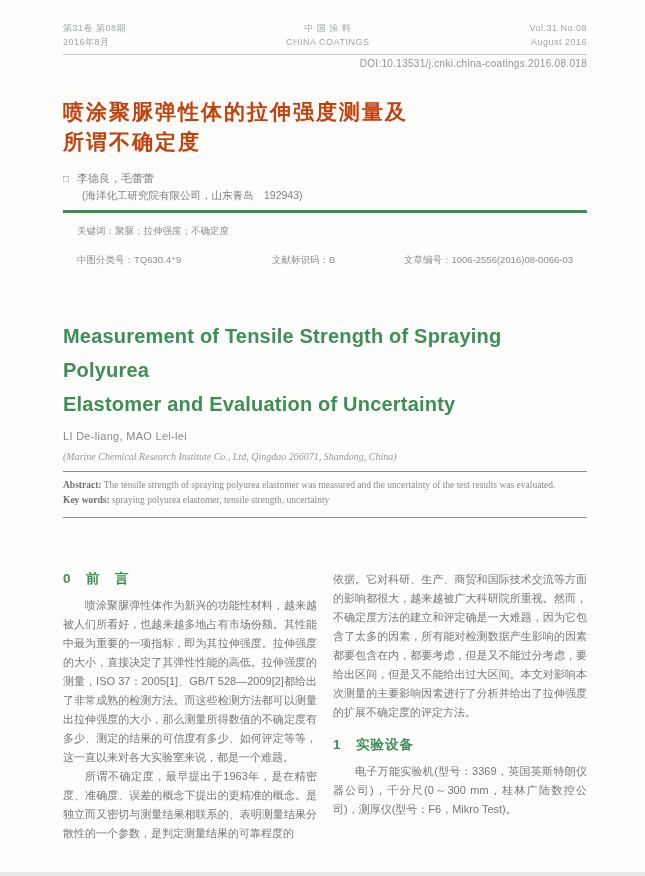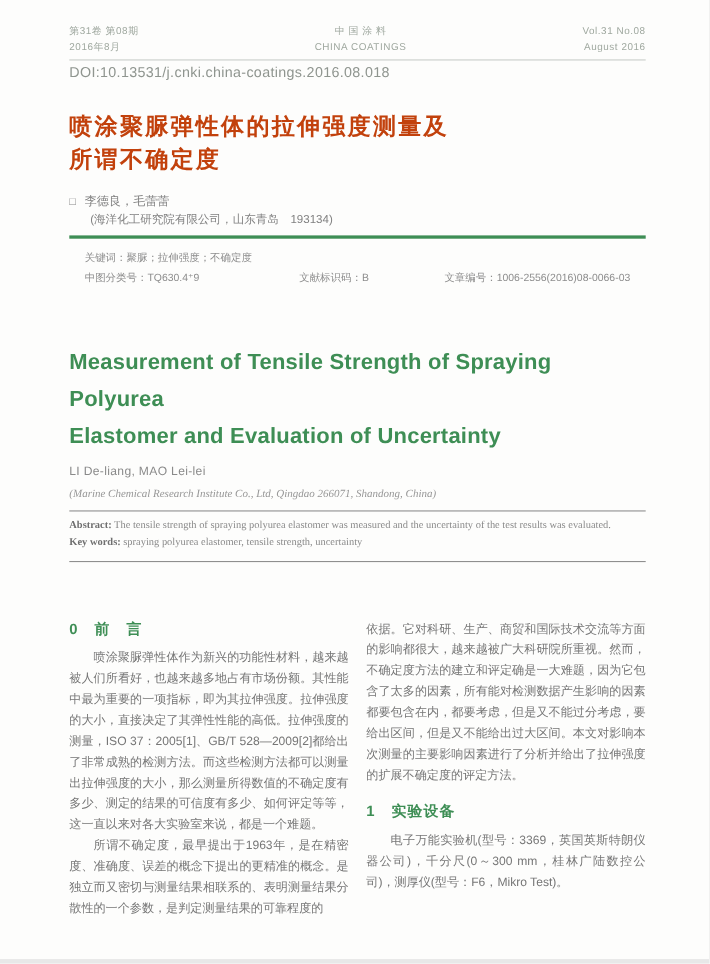"DOI:10.13531/j.cnki.china-coatings.2016." .doi { font-size: 13px -> 10px; text-align: none -> right }
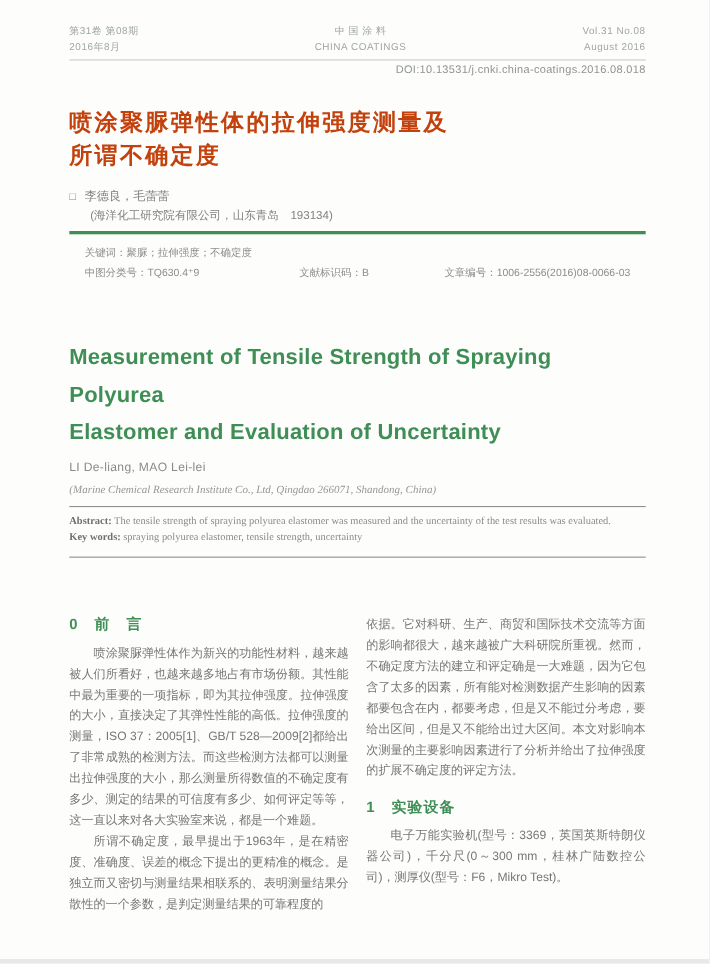"(海洋化工研究院有限公司，山东青岛 193134)" div.affil-cn { text: 193134 -> 192943 }
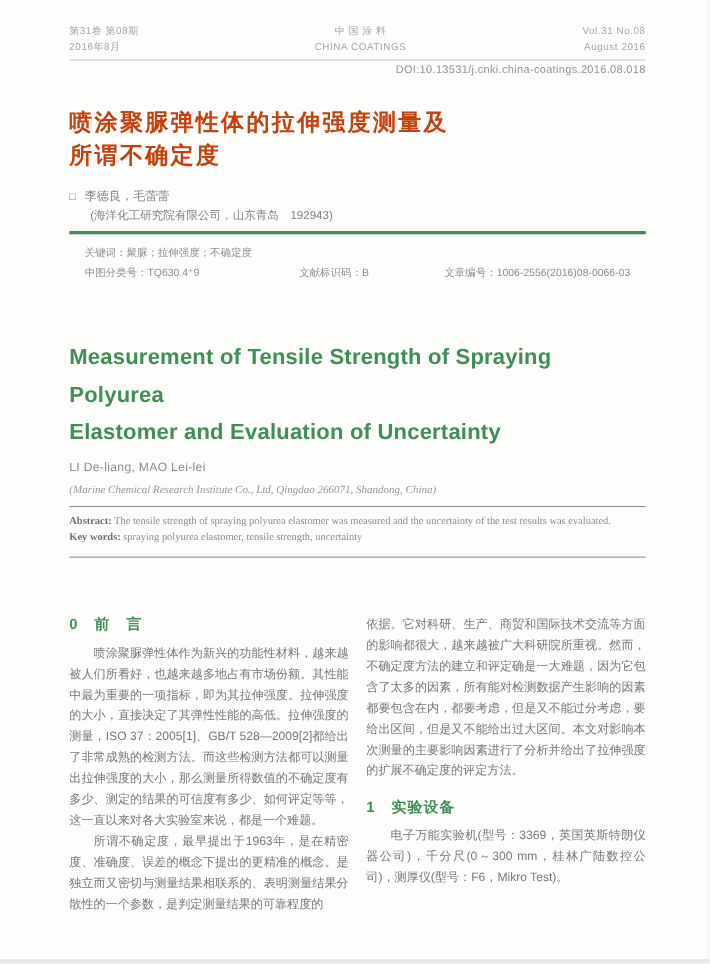"中图分类号：TQ630.4⁺9" .meta-row { margin-top: 2px -> 13px }
